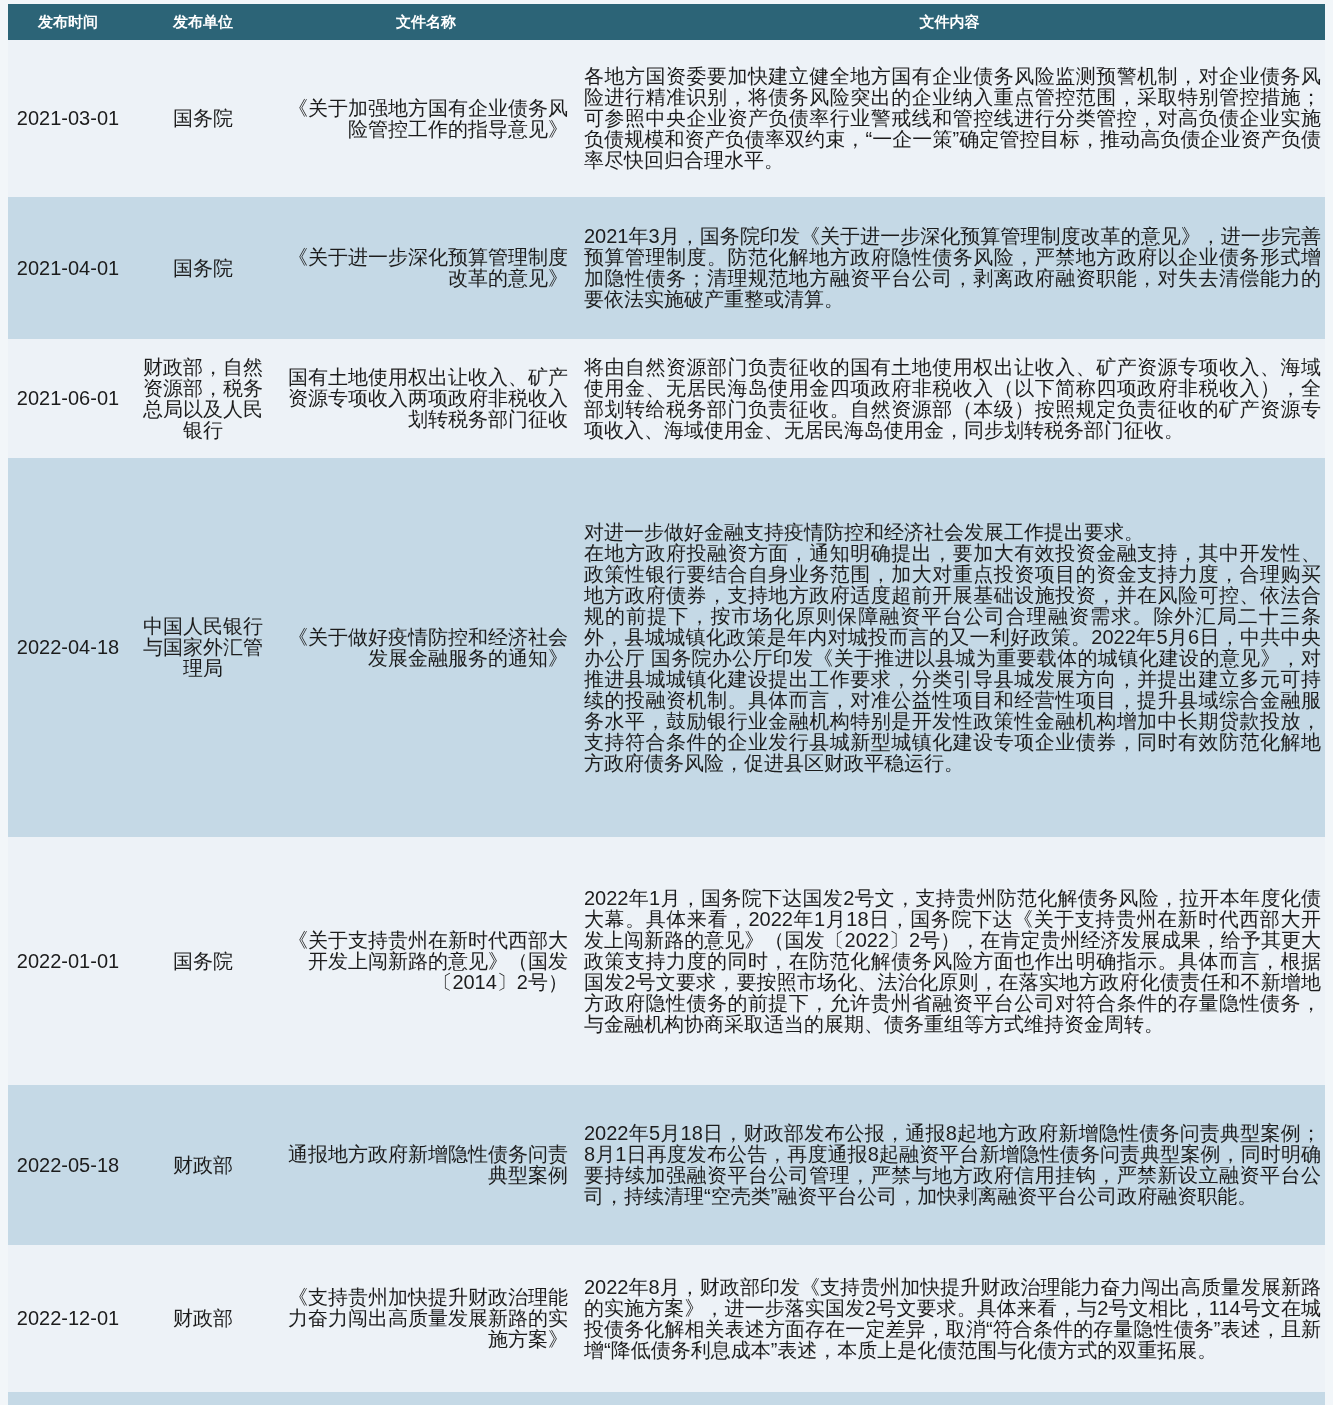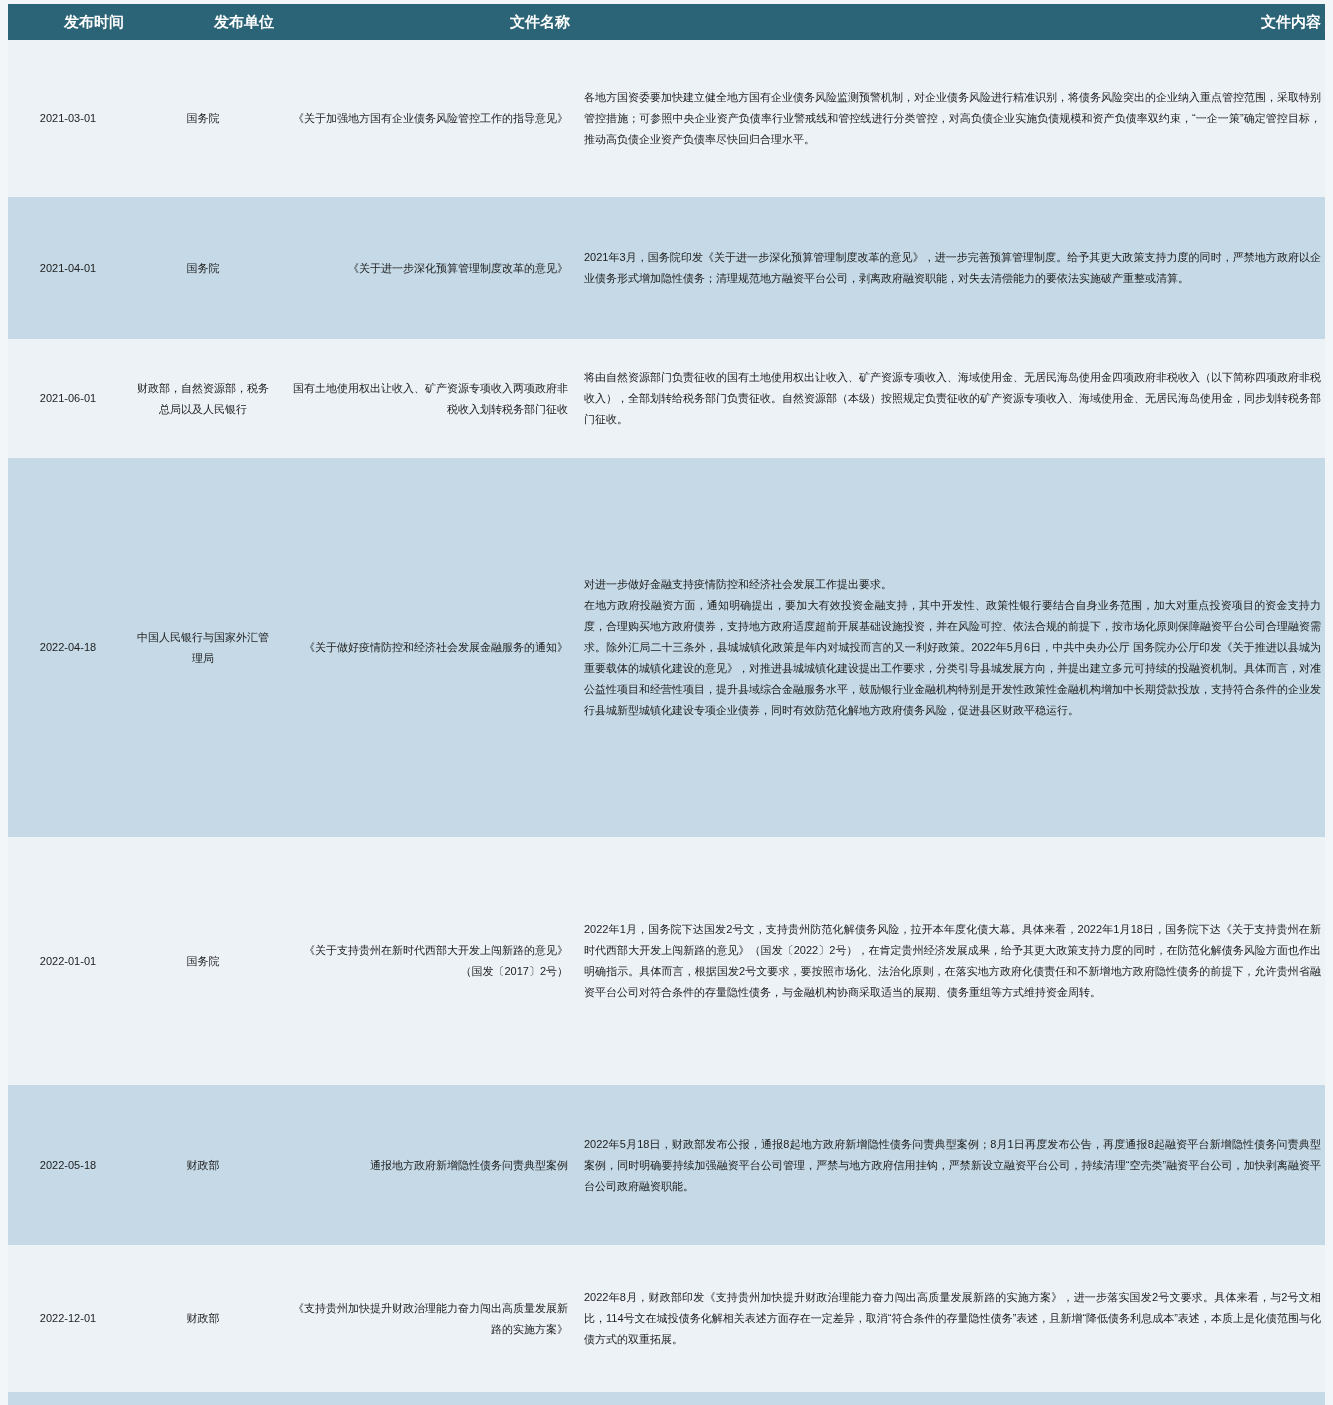"发布时间" th { text-align: right -> center }
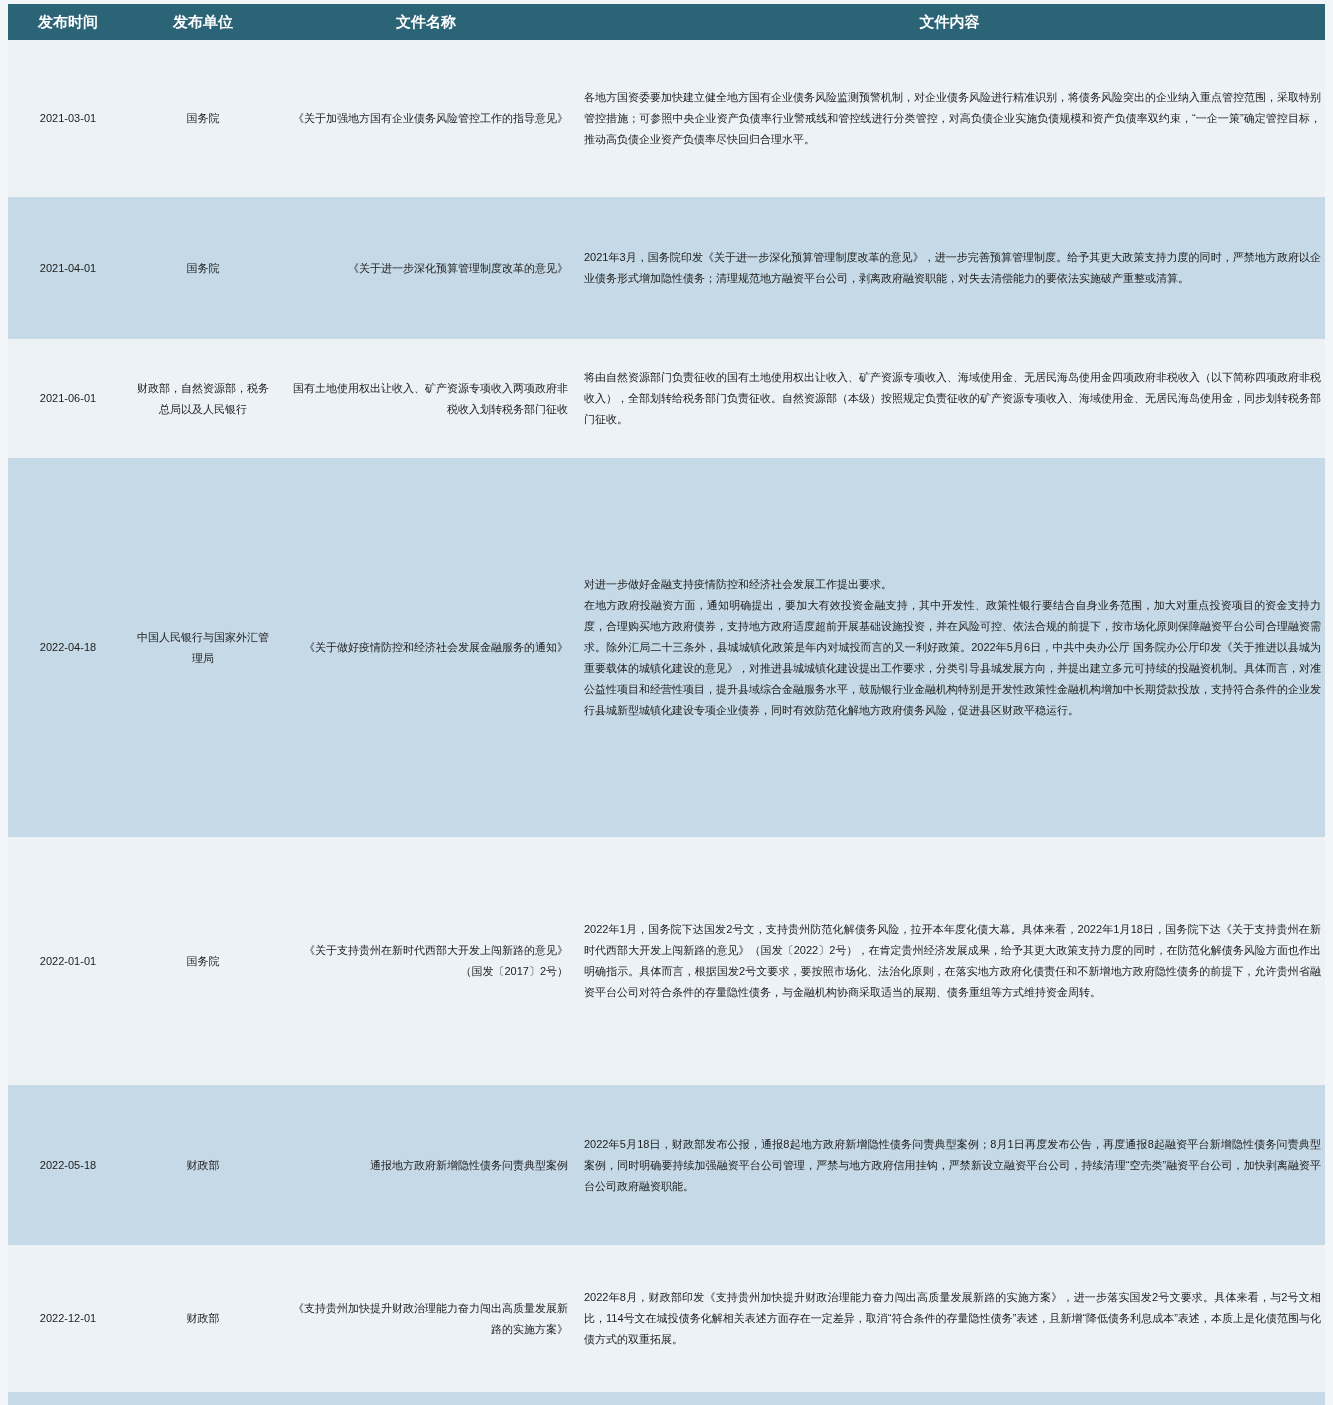"各地方国资委要加快建立健全地方国有企业债务风险监测预警机制，对企业债务风险进行精" td { font-size: 11px -> 20px }
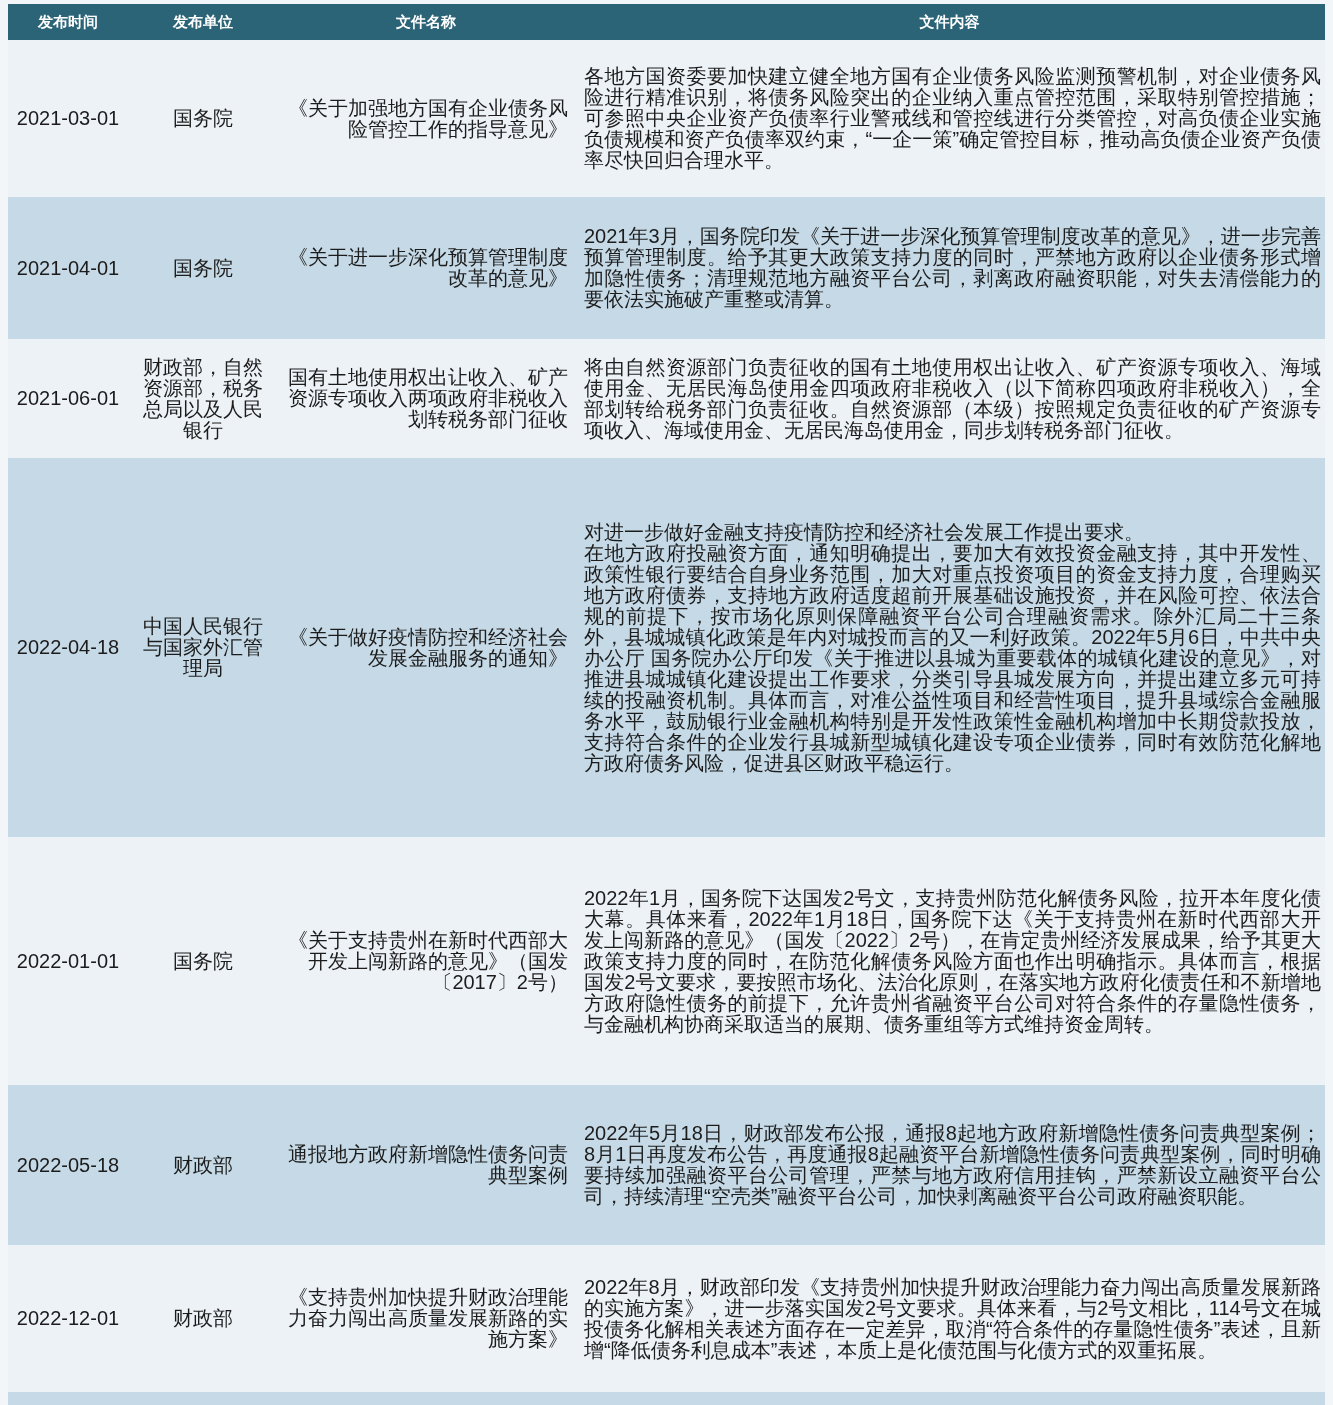"2021年3月，国务院印发《关于进一步深化预算管理制度改革的意见》，进一步完善预" td.cell-content { text: 给予其更大政策支持力度的同时 -> 防范化解地方政府隐性债务风险 }
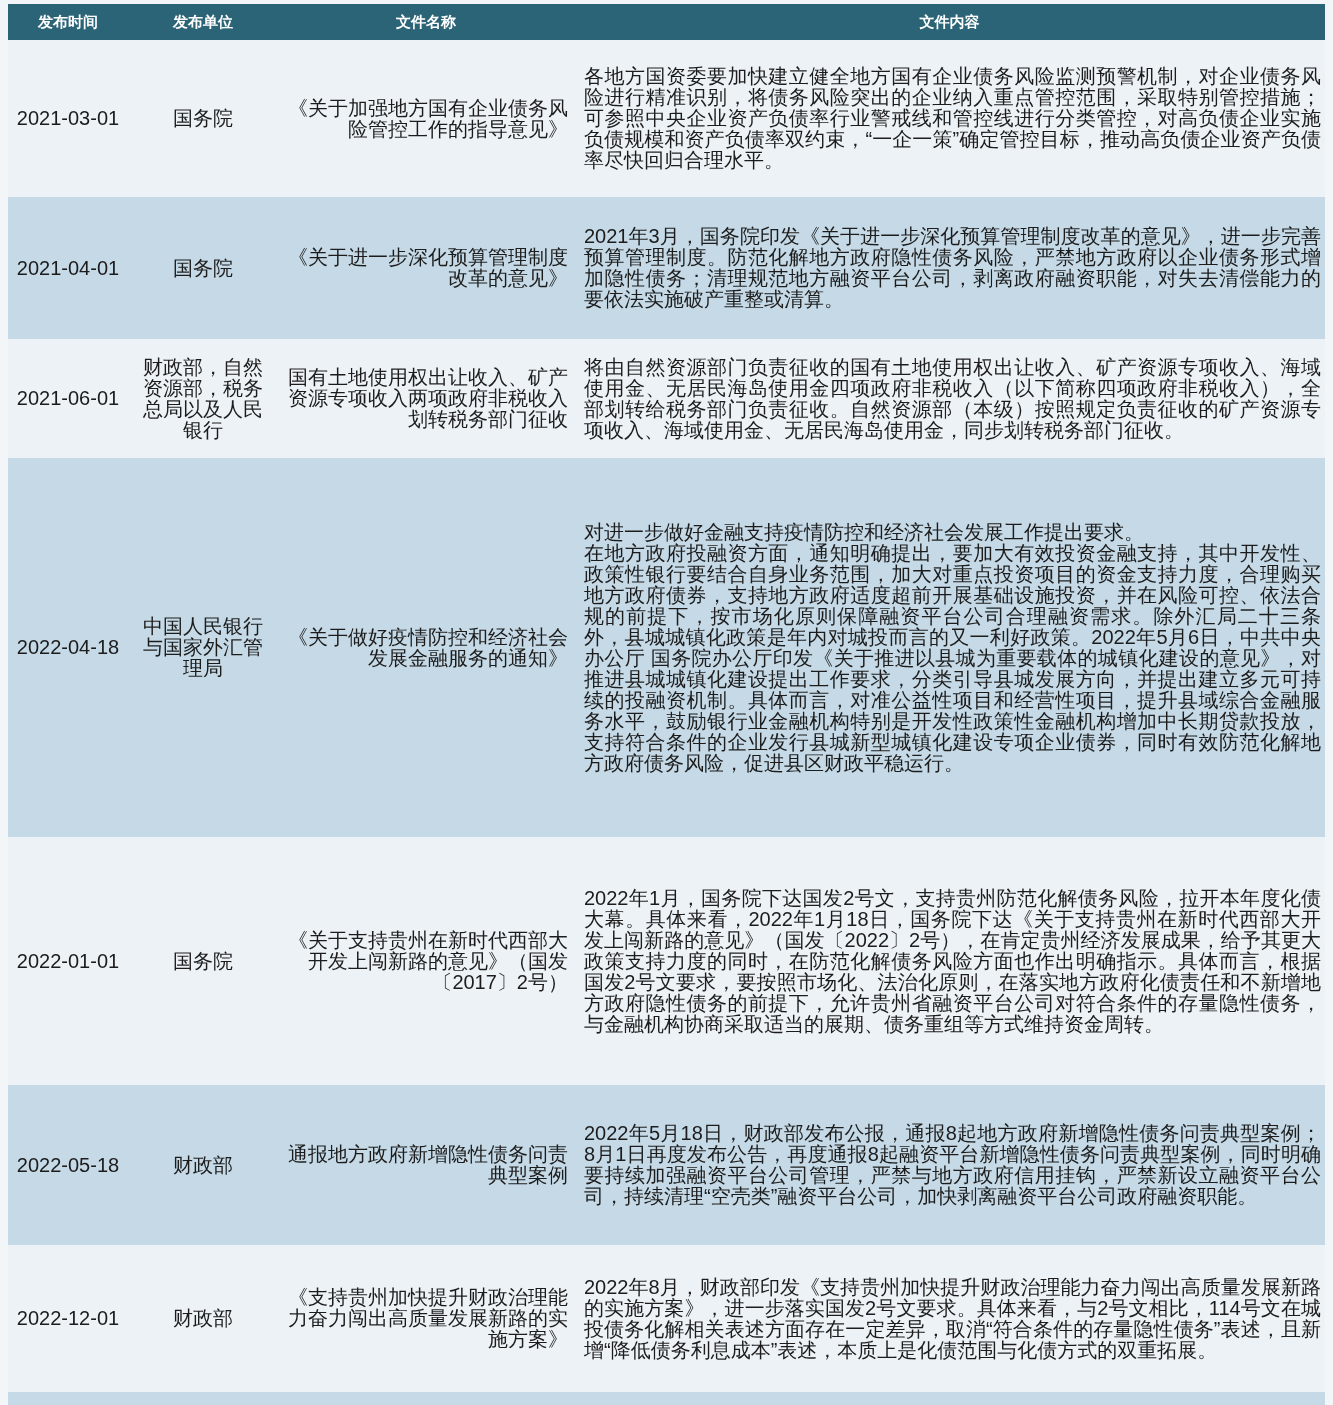"《关于支持贵州在新时代西部大开发上闯新路的意见》（国发〔2017〕2号）" td.cell-name { text: 2017 -> 2014 }
